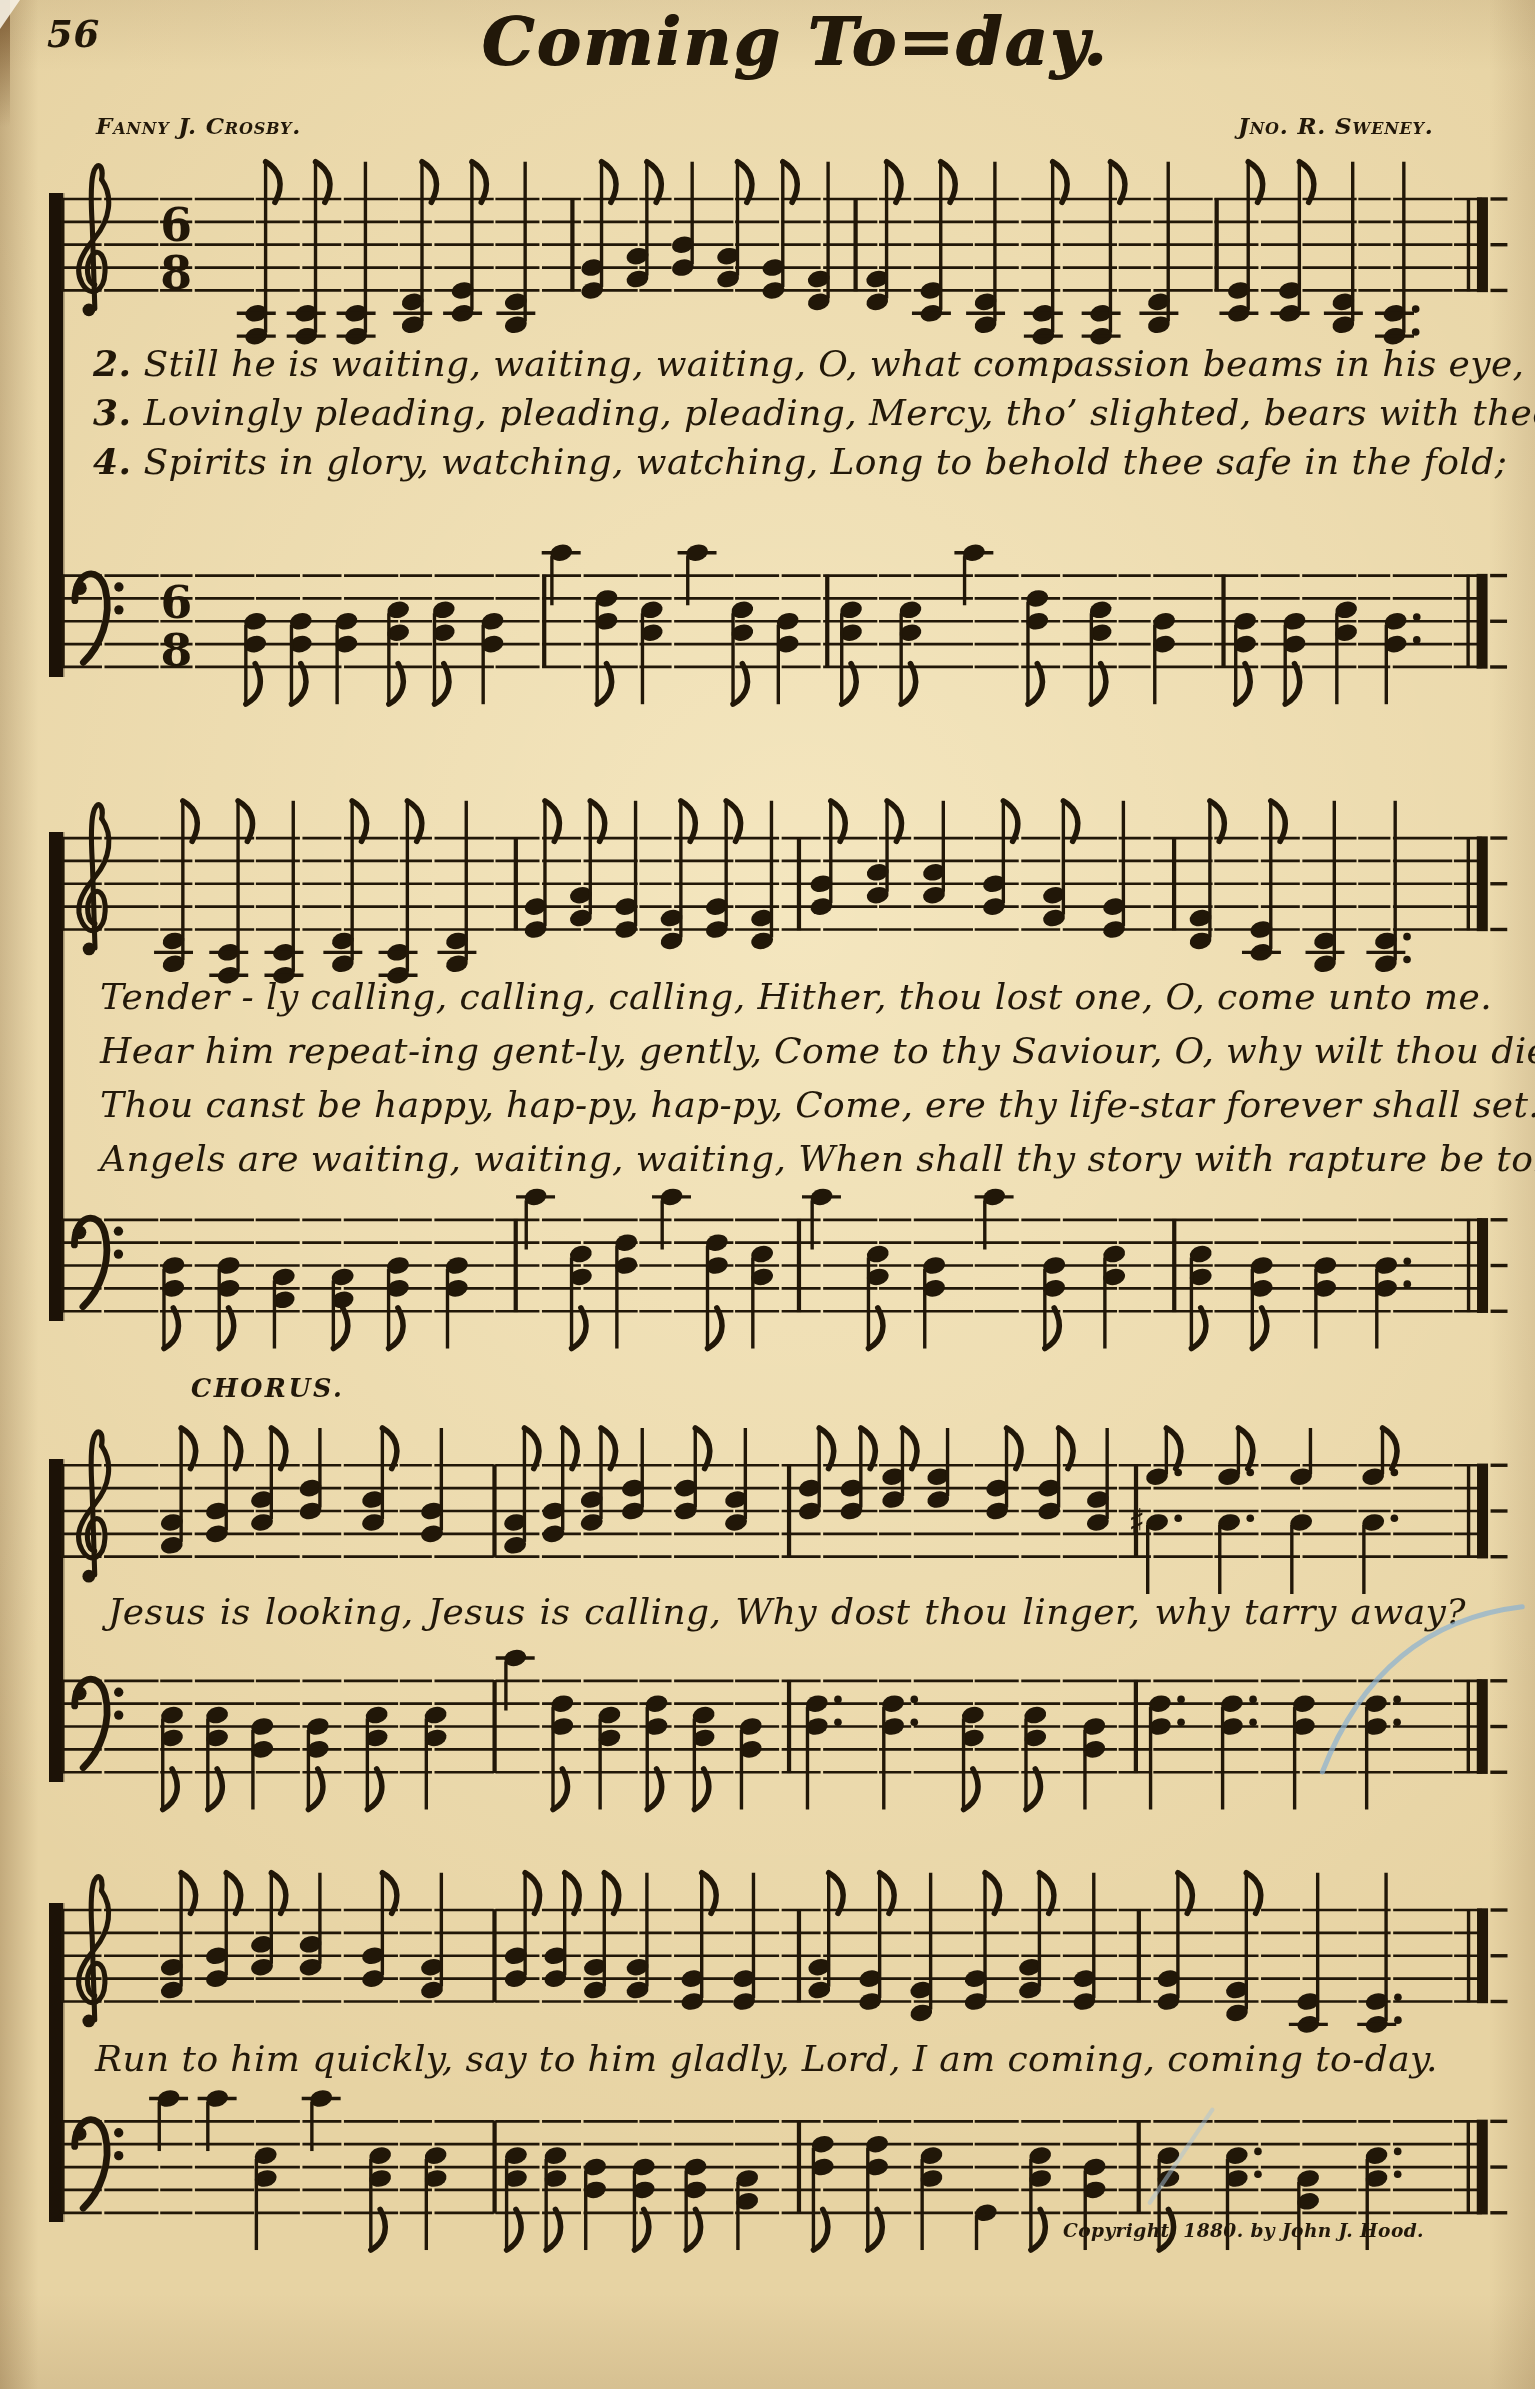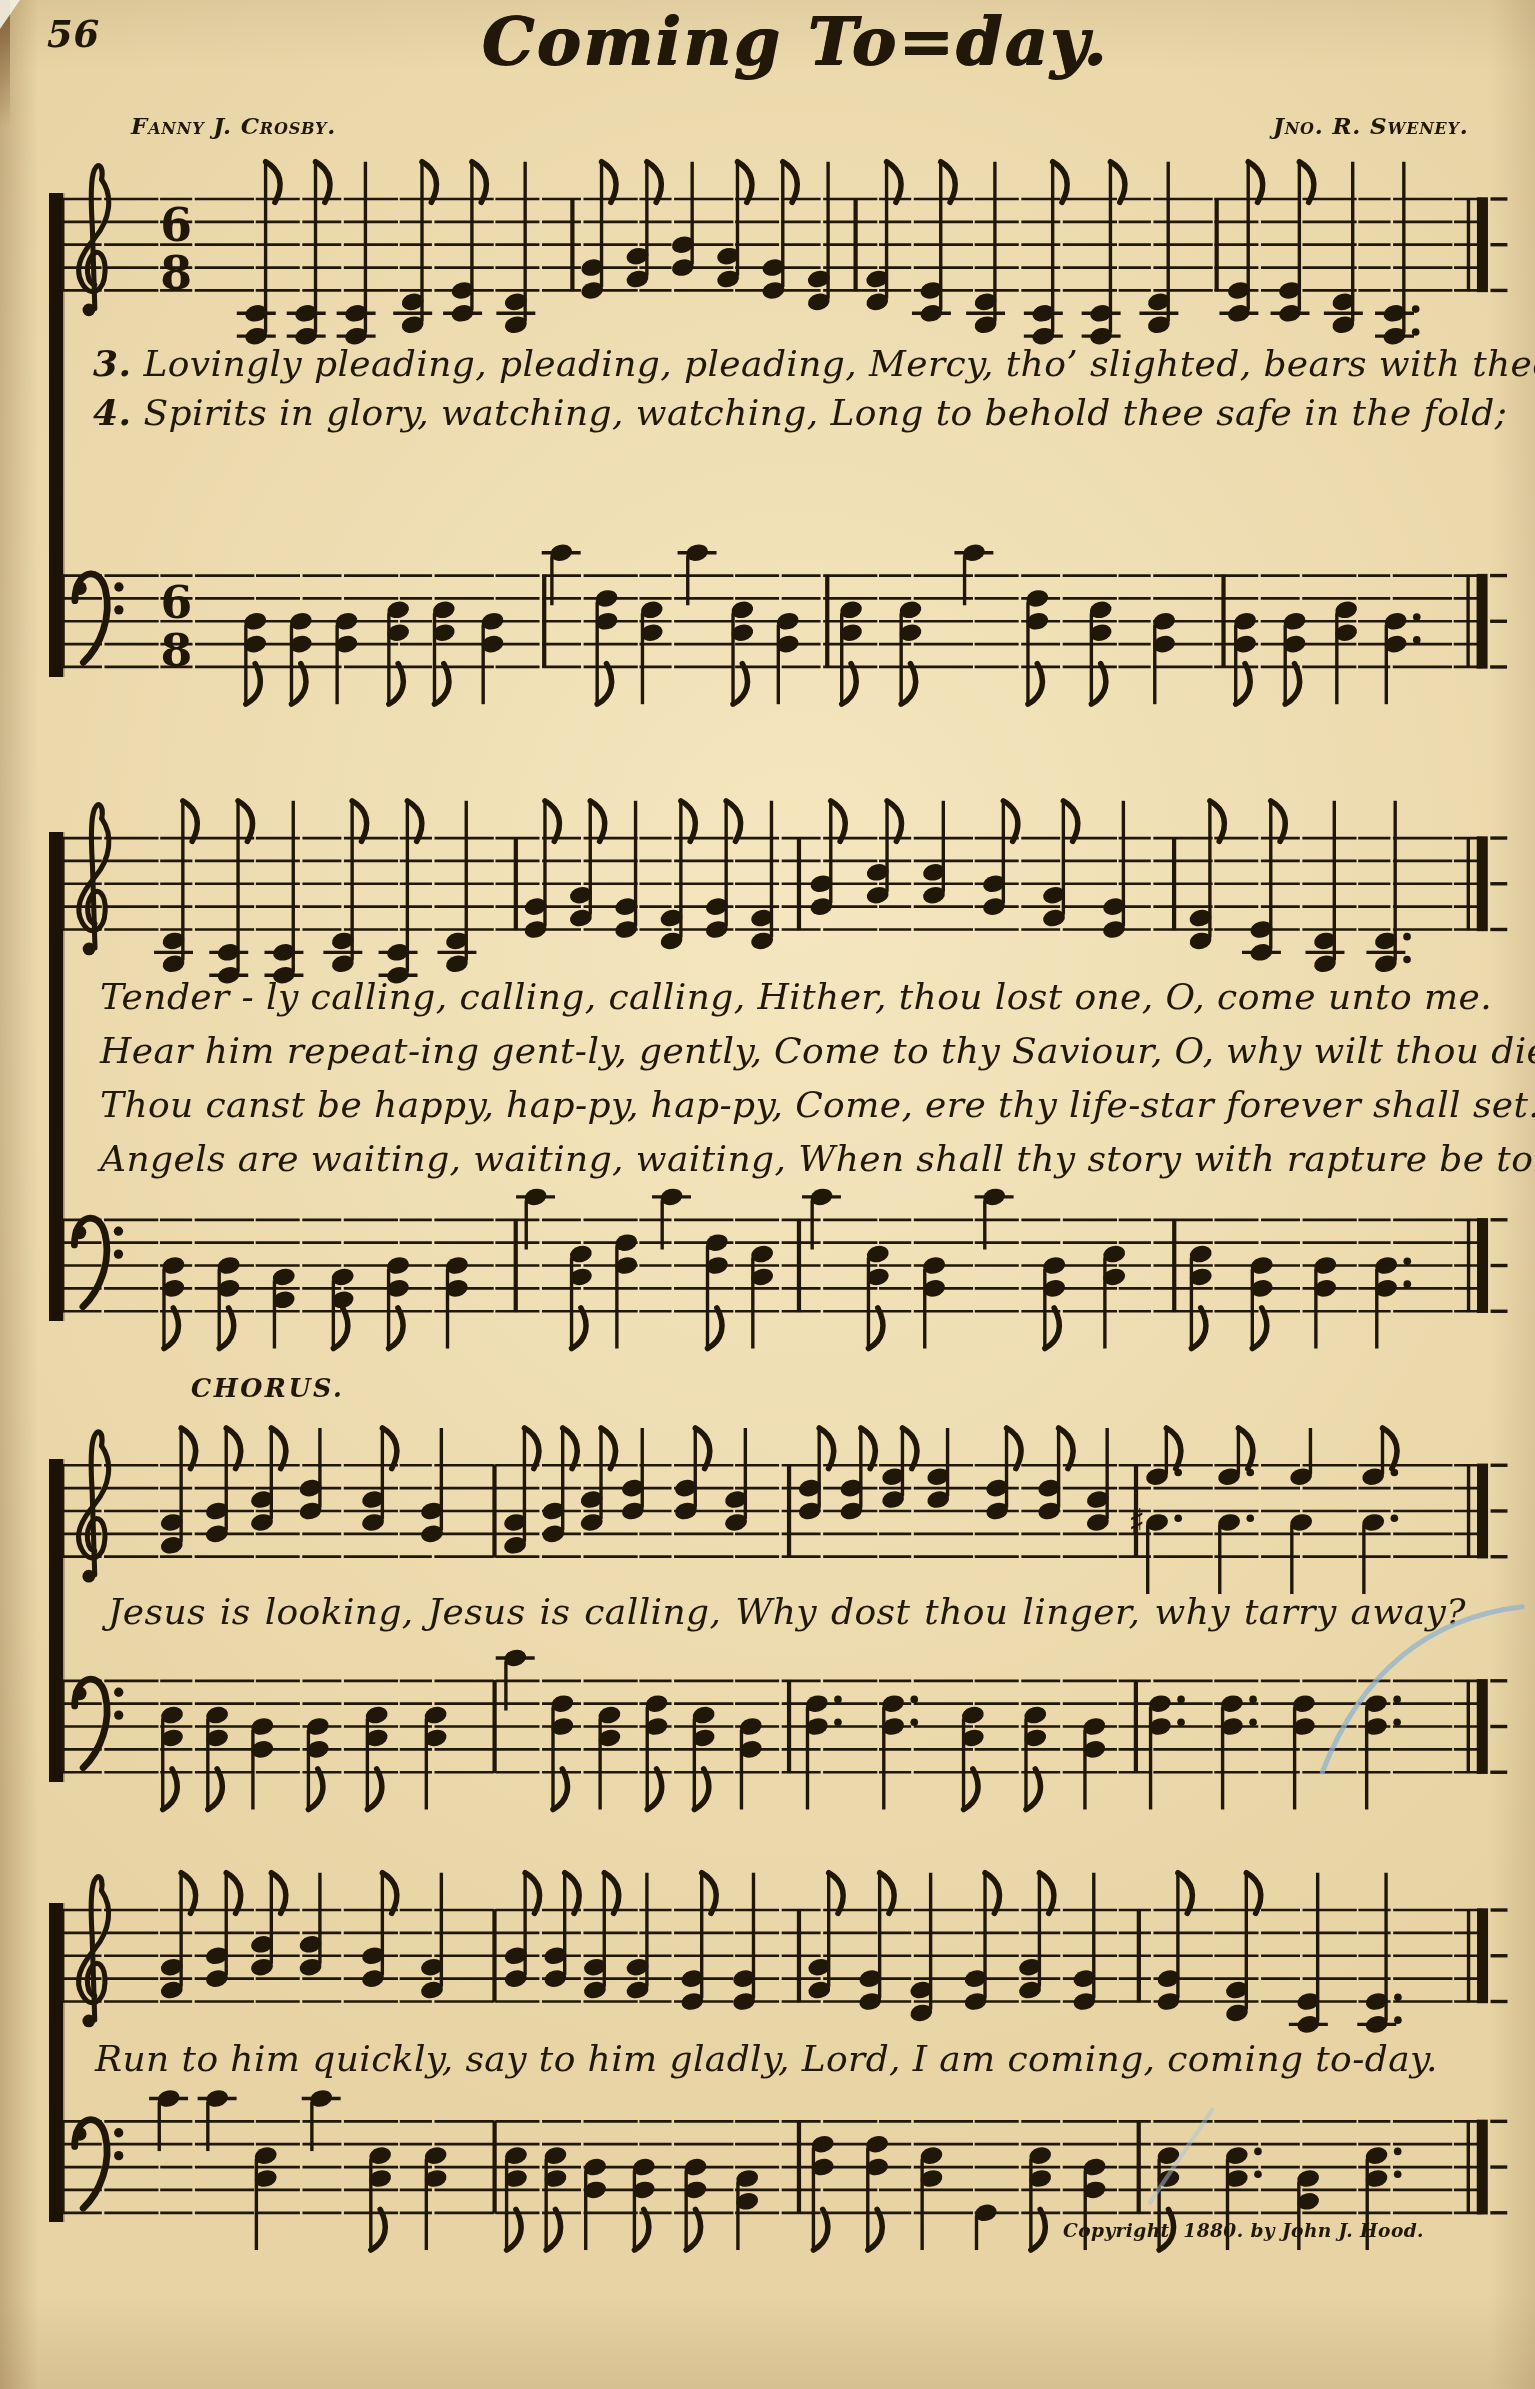"Fanny J. Crosby." .credit { margin-left: 35px -> none }
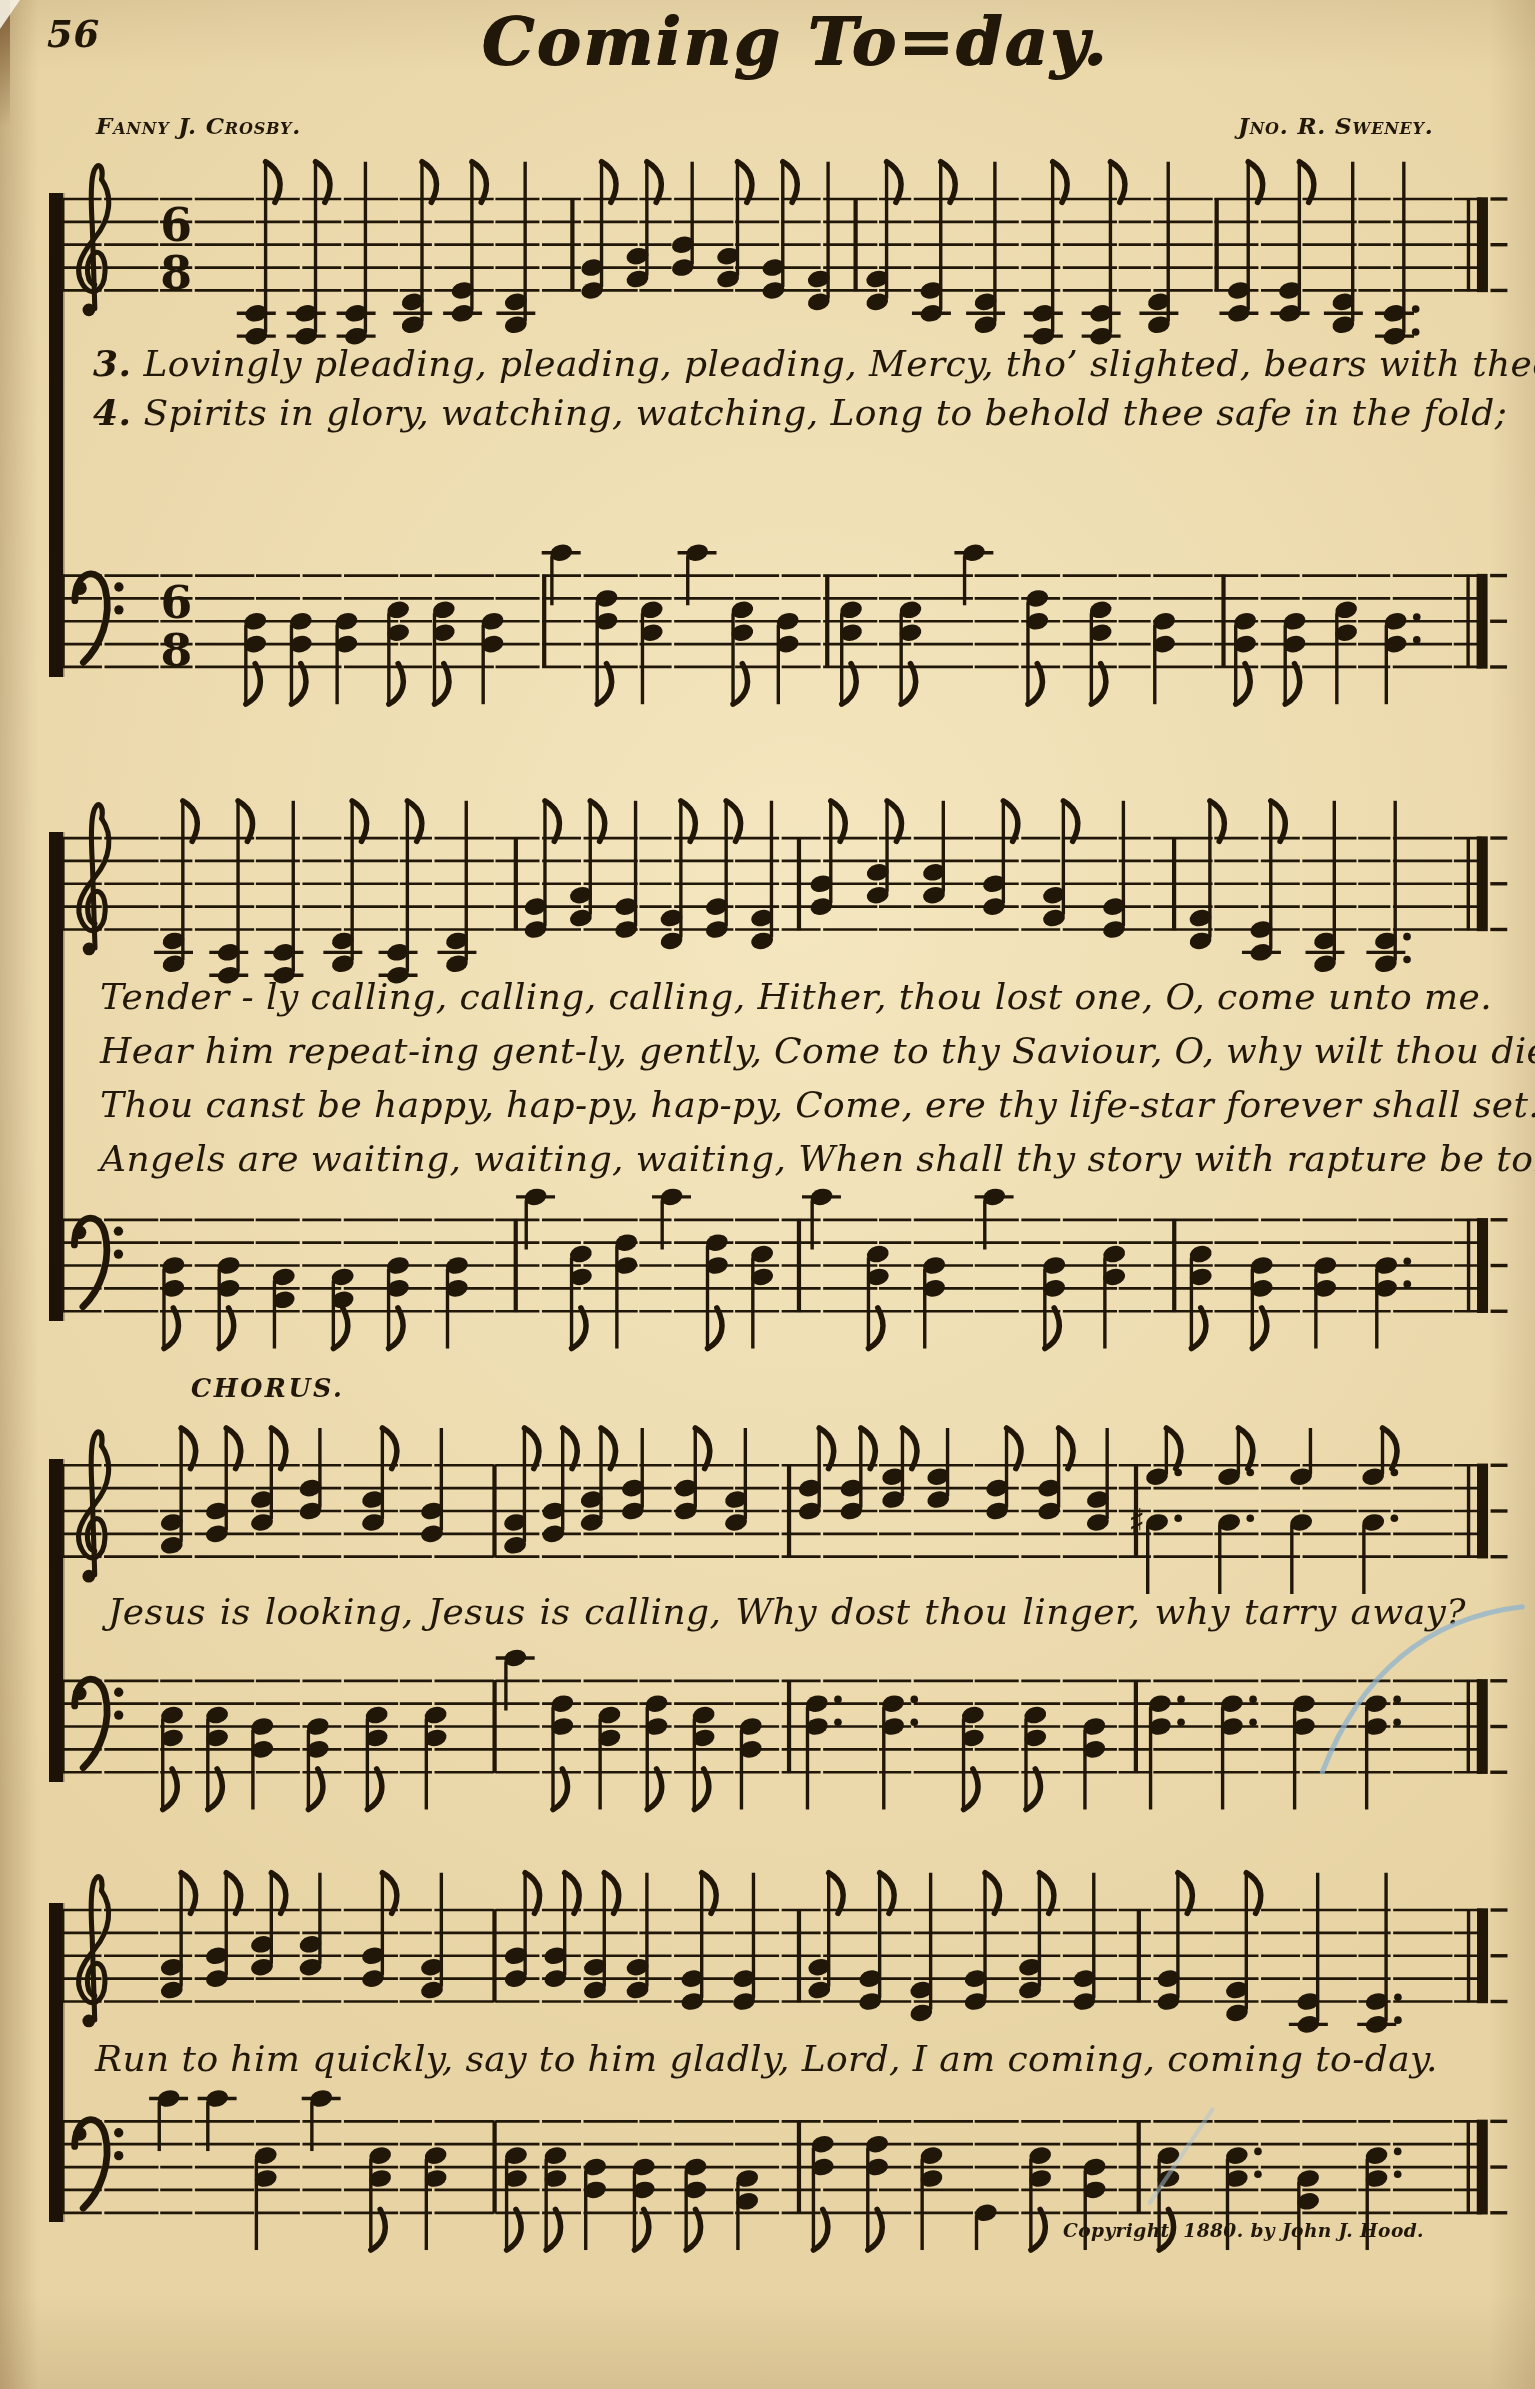"2. Still he is waiting," div.lyric-line { html: none -> <div><span>2.</span><span>Still he is waiting, waiting, waiting, O, what compassion beams in his eye,</span></div> }
